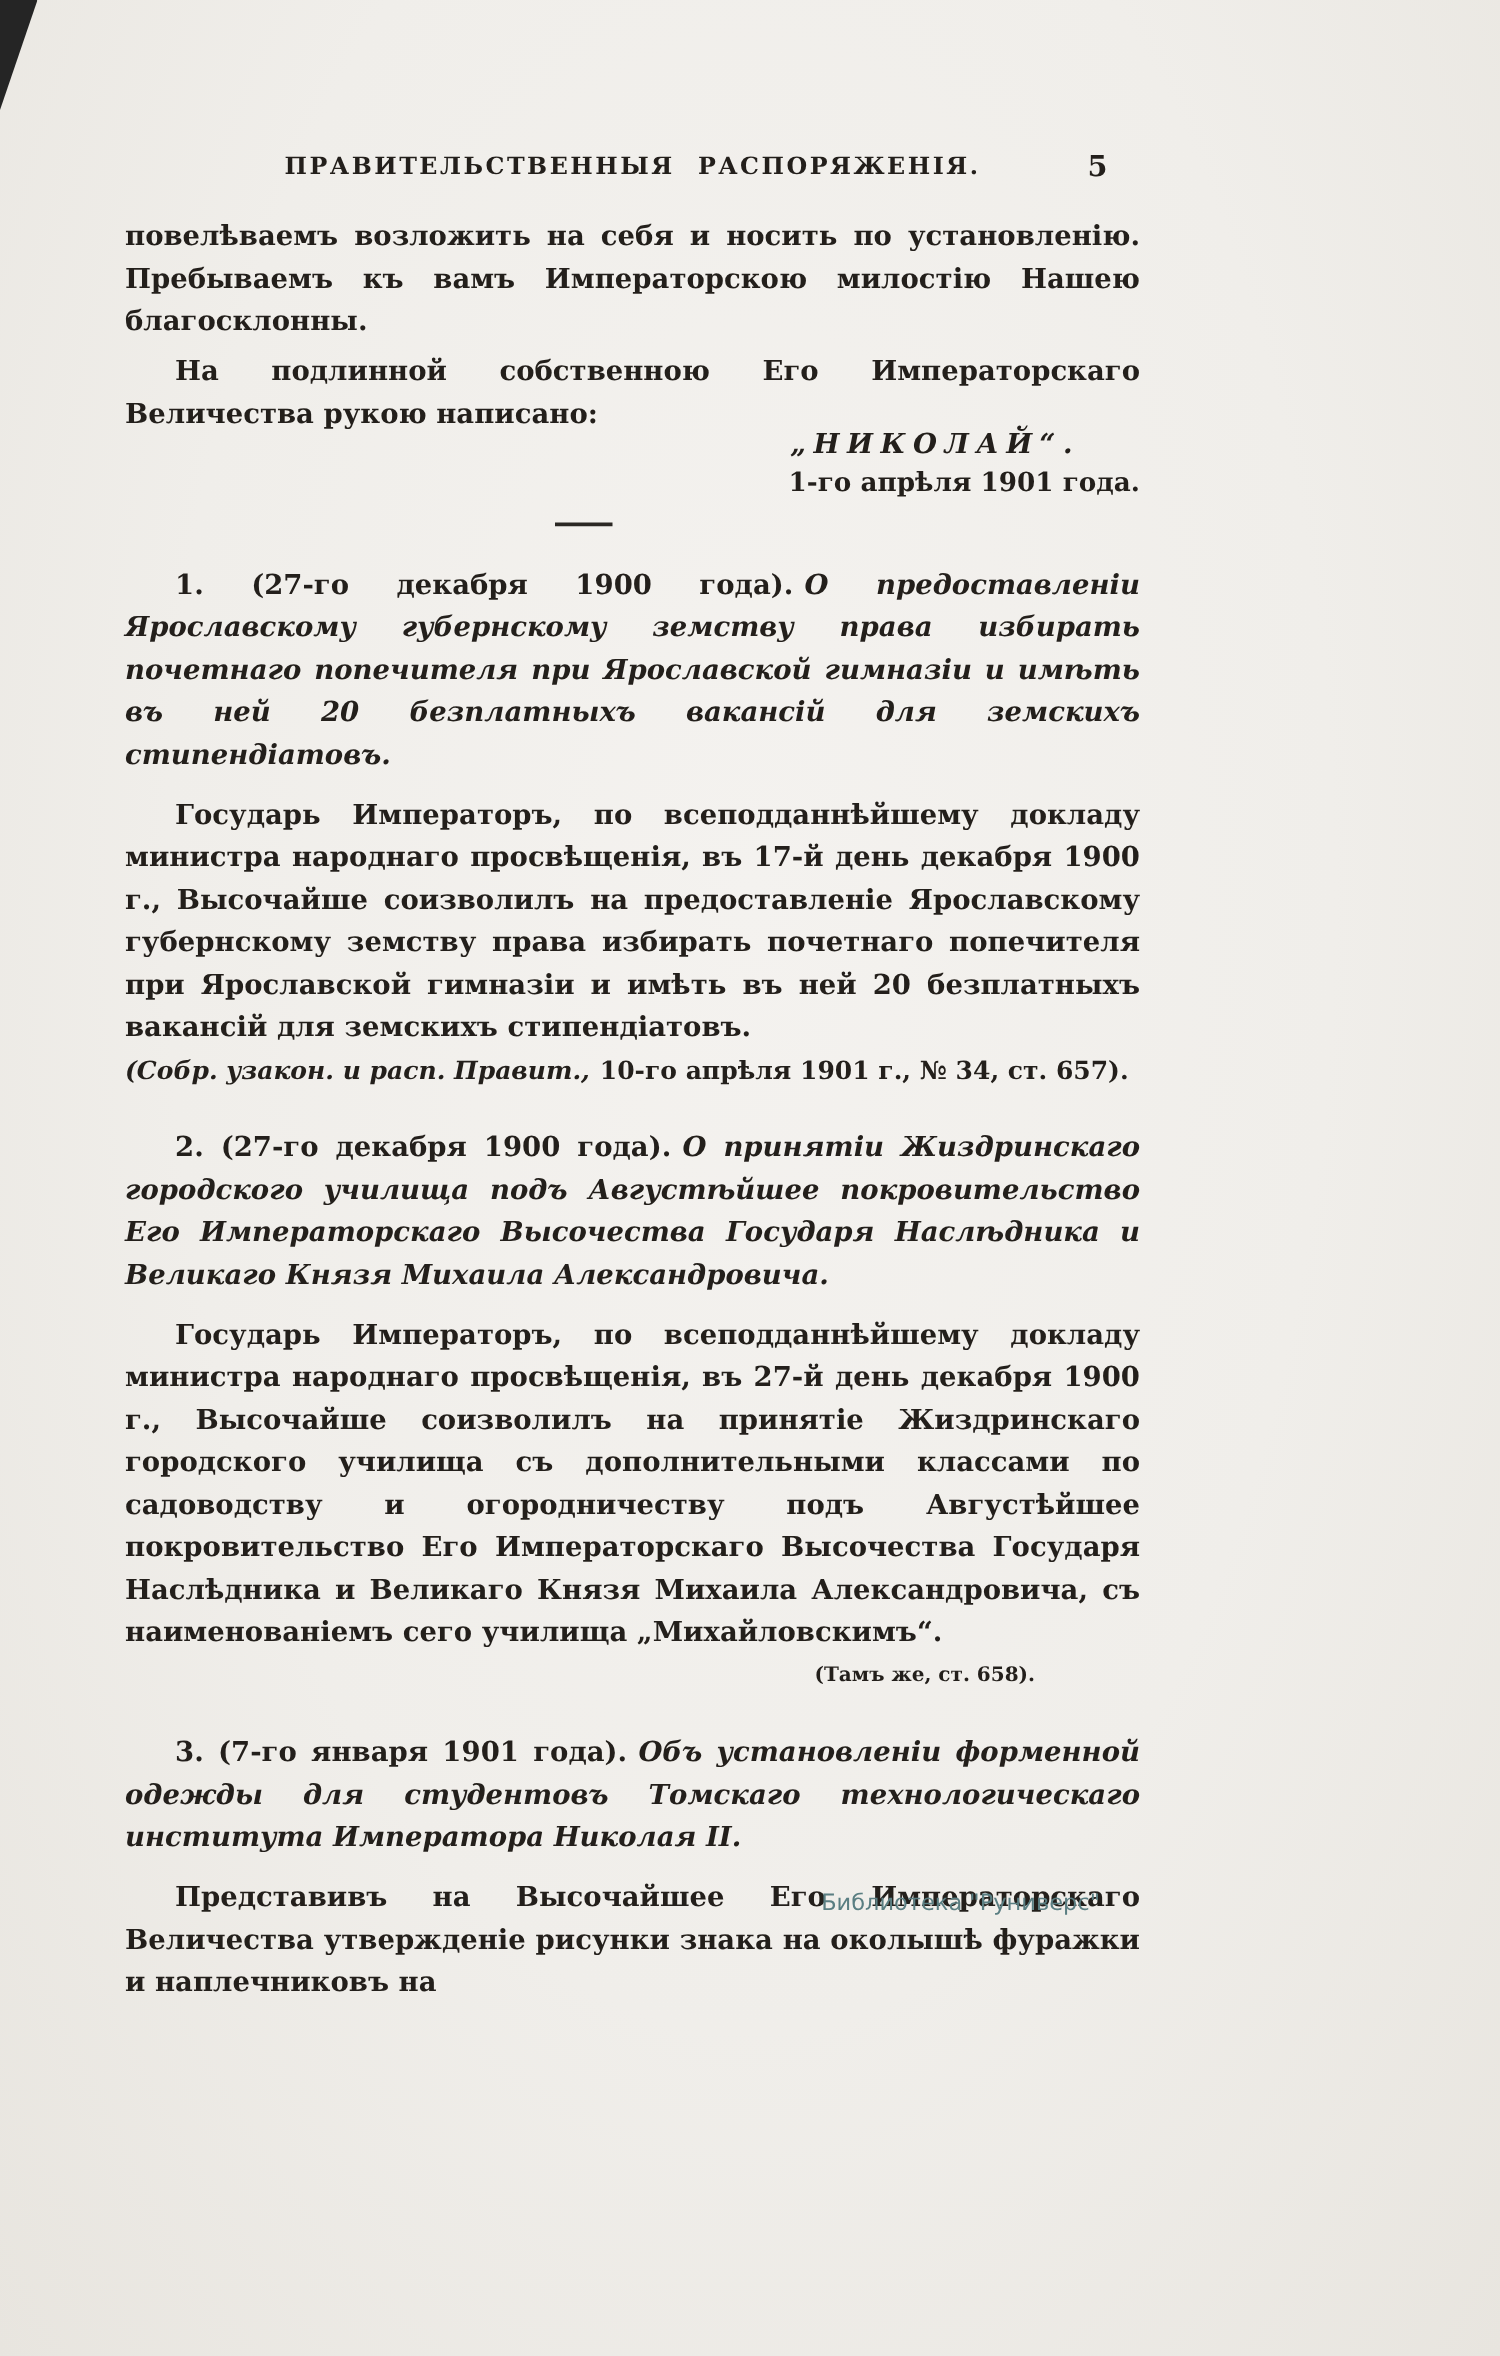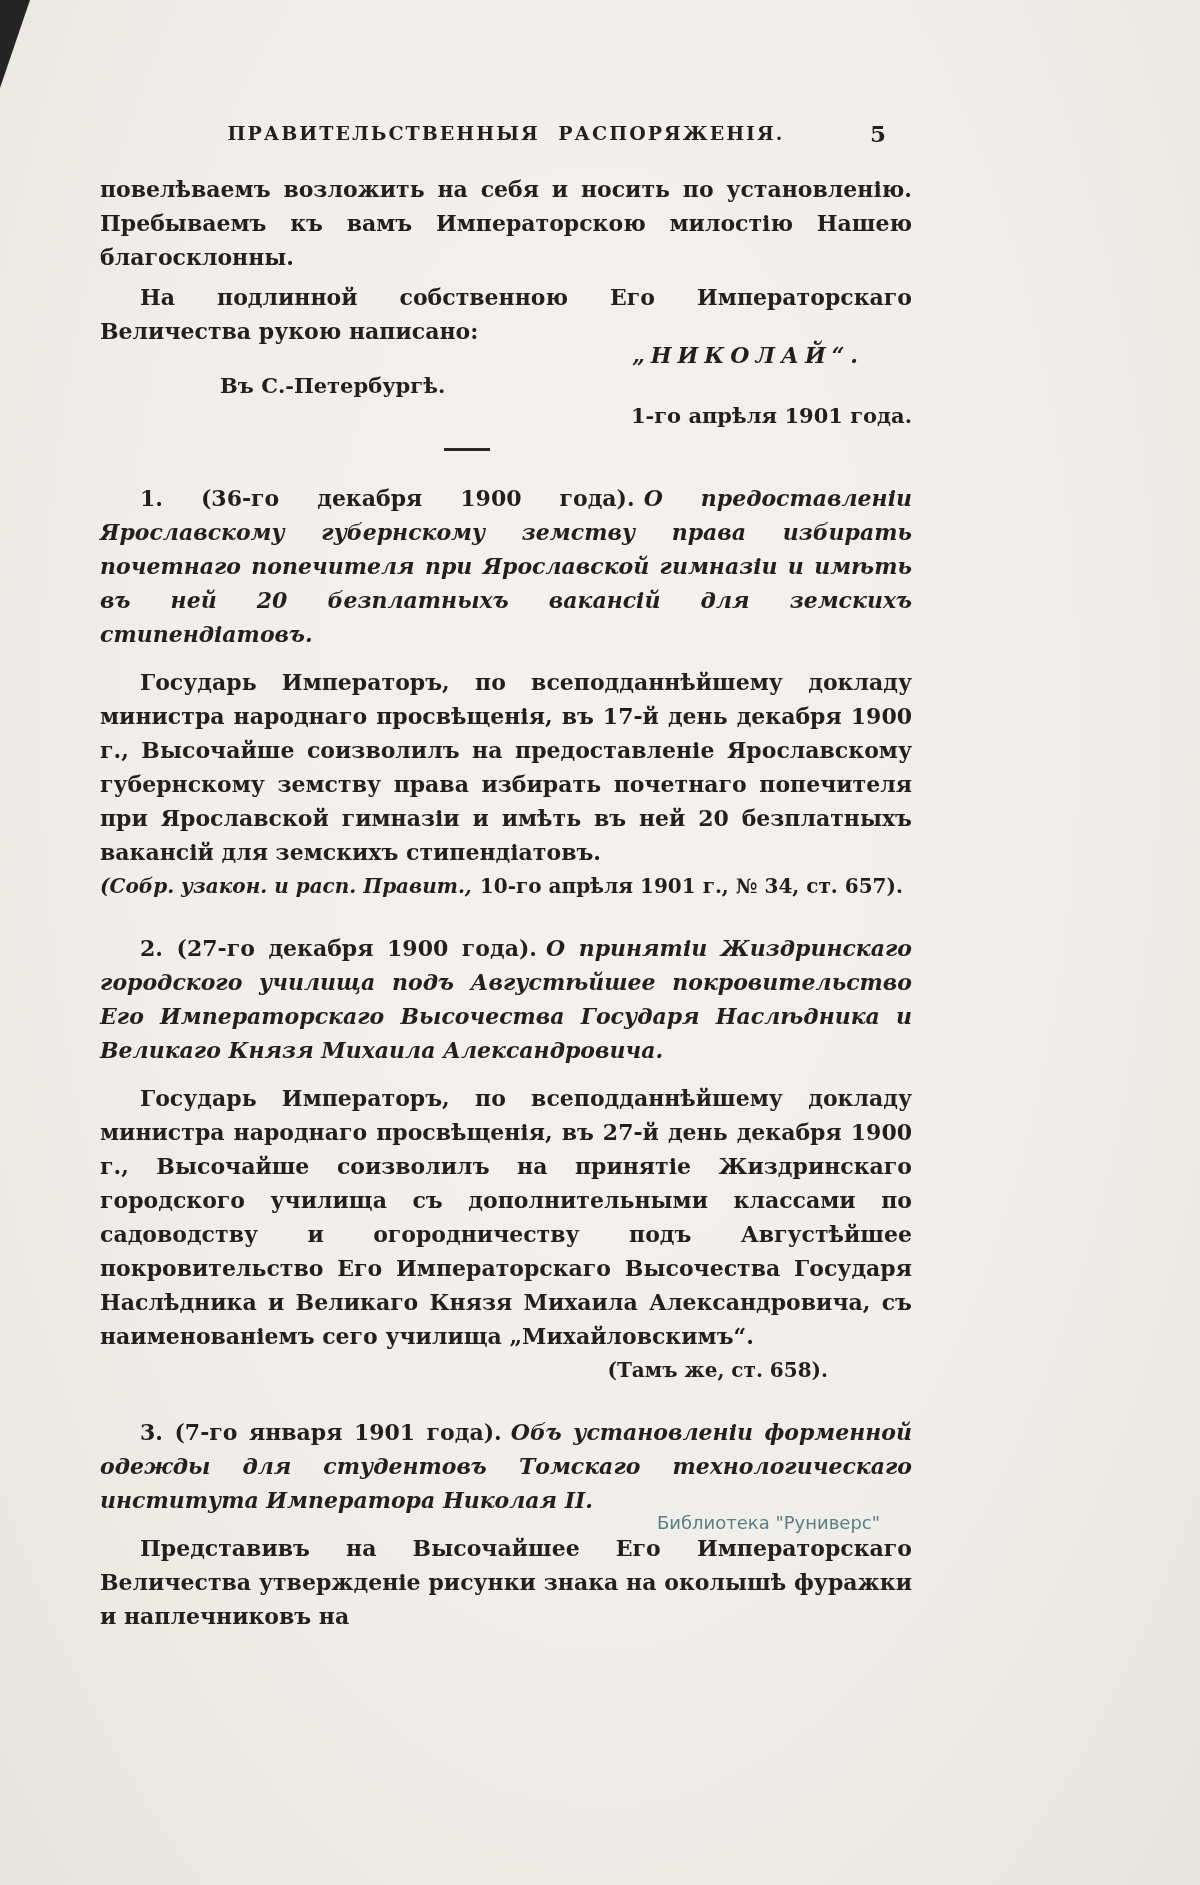"Въ С.-Петербургѣ." p.place { html: <p>Въ С.-Петербургѣ.</p> -> none }
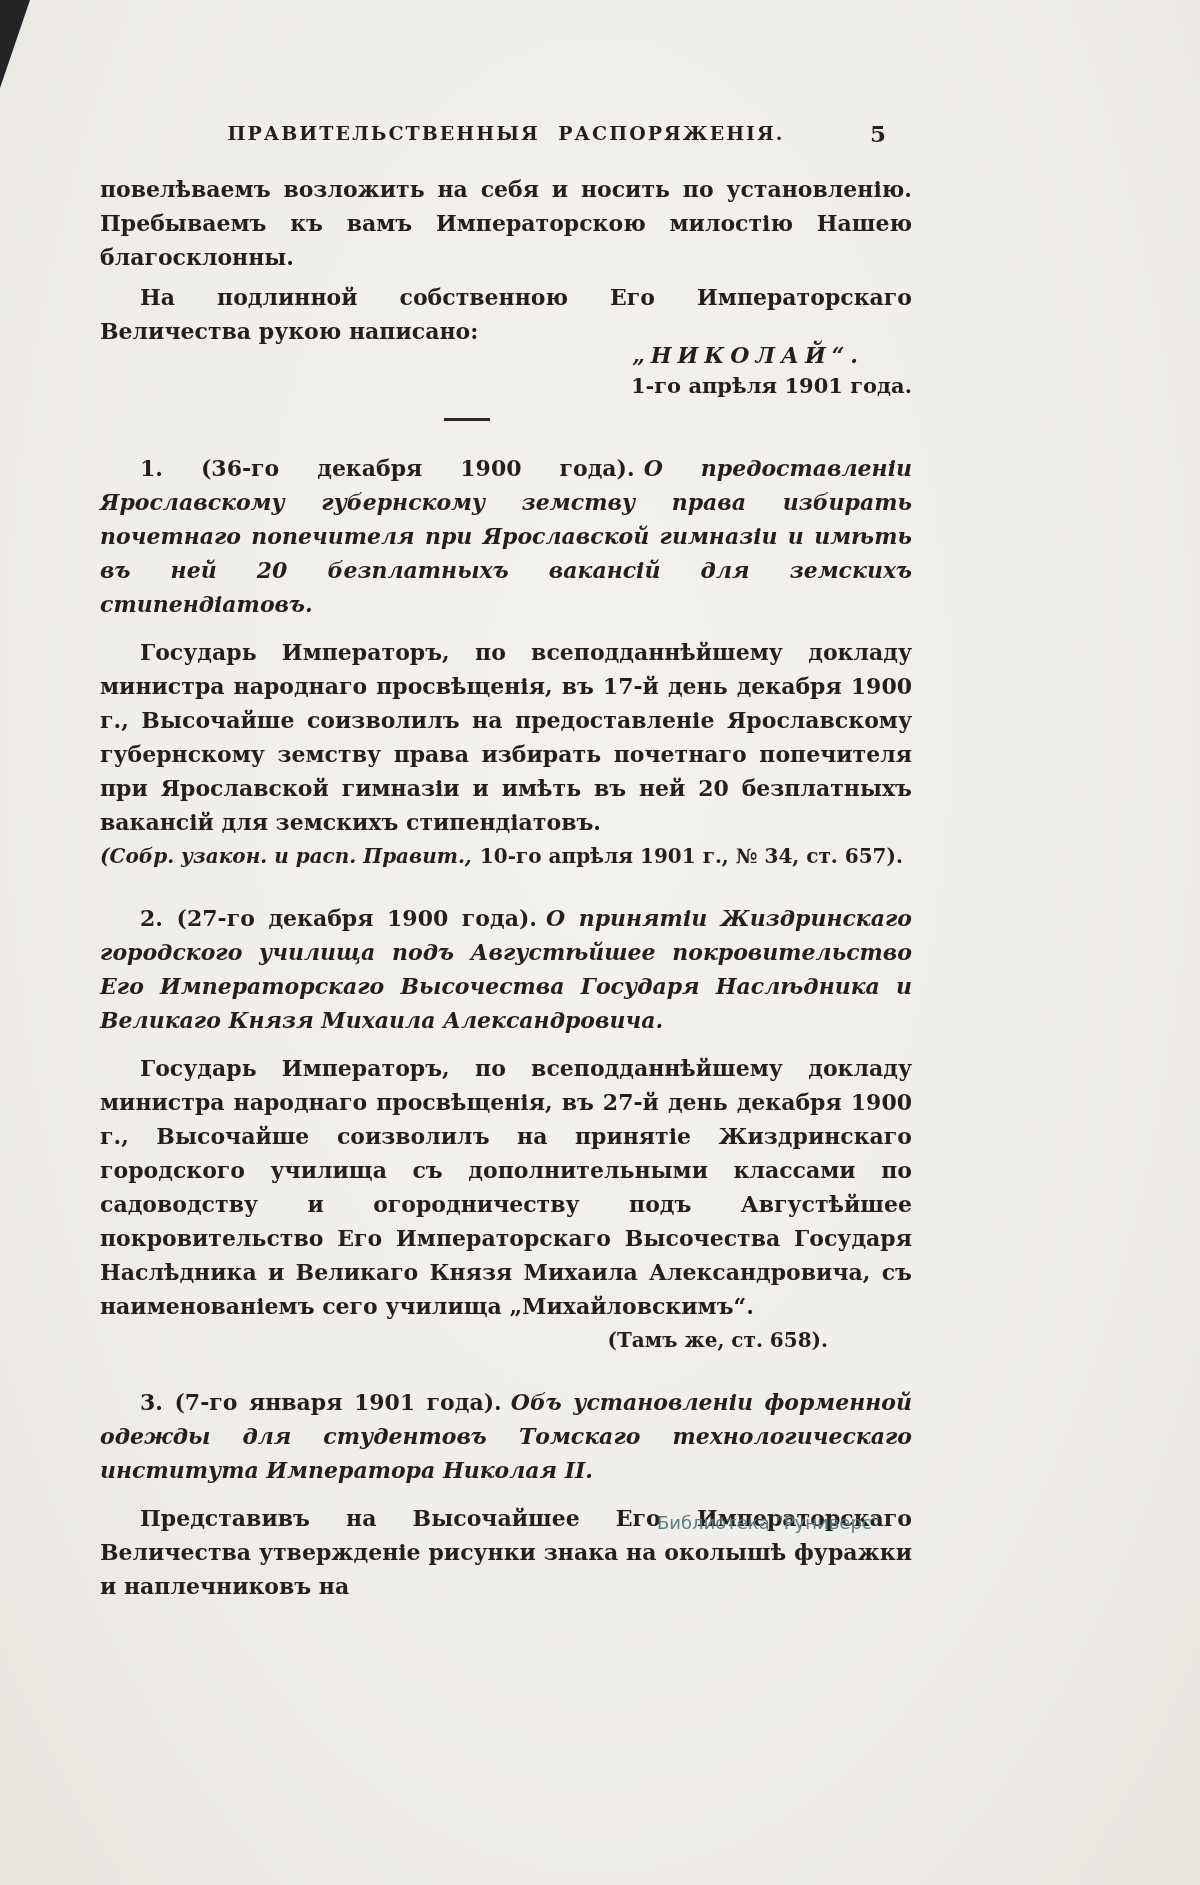"1. (36-го декабря 1900 года)." span.roman { text: 36-го -> 27-го }
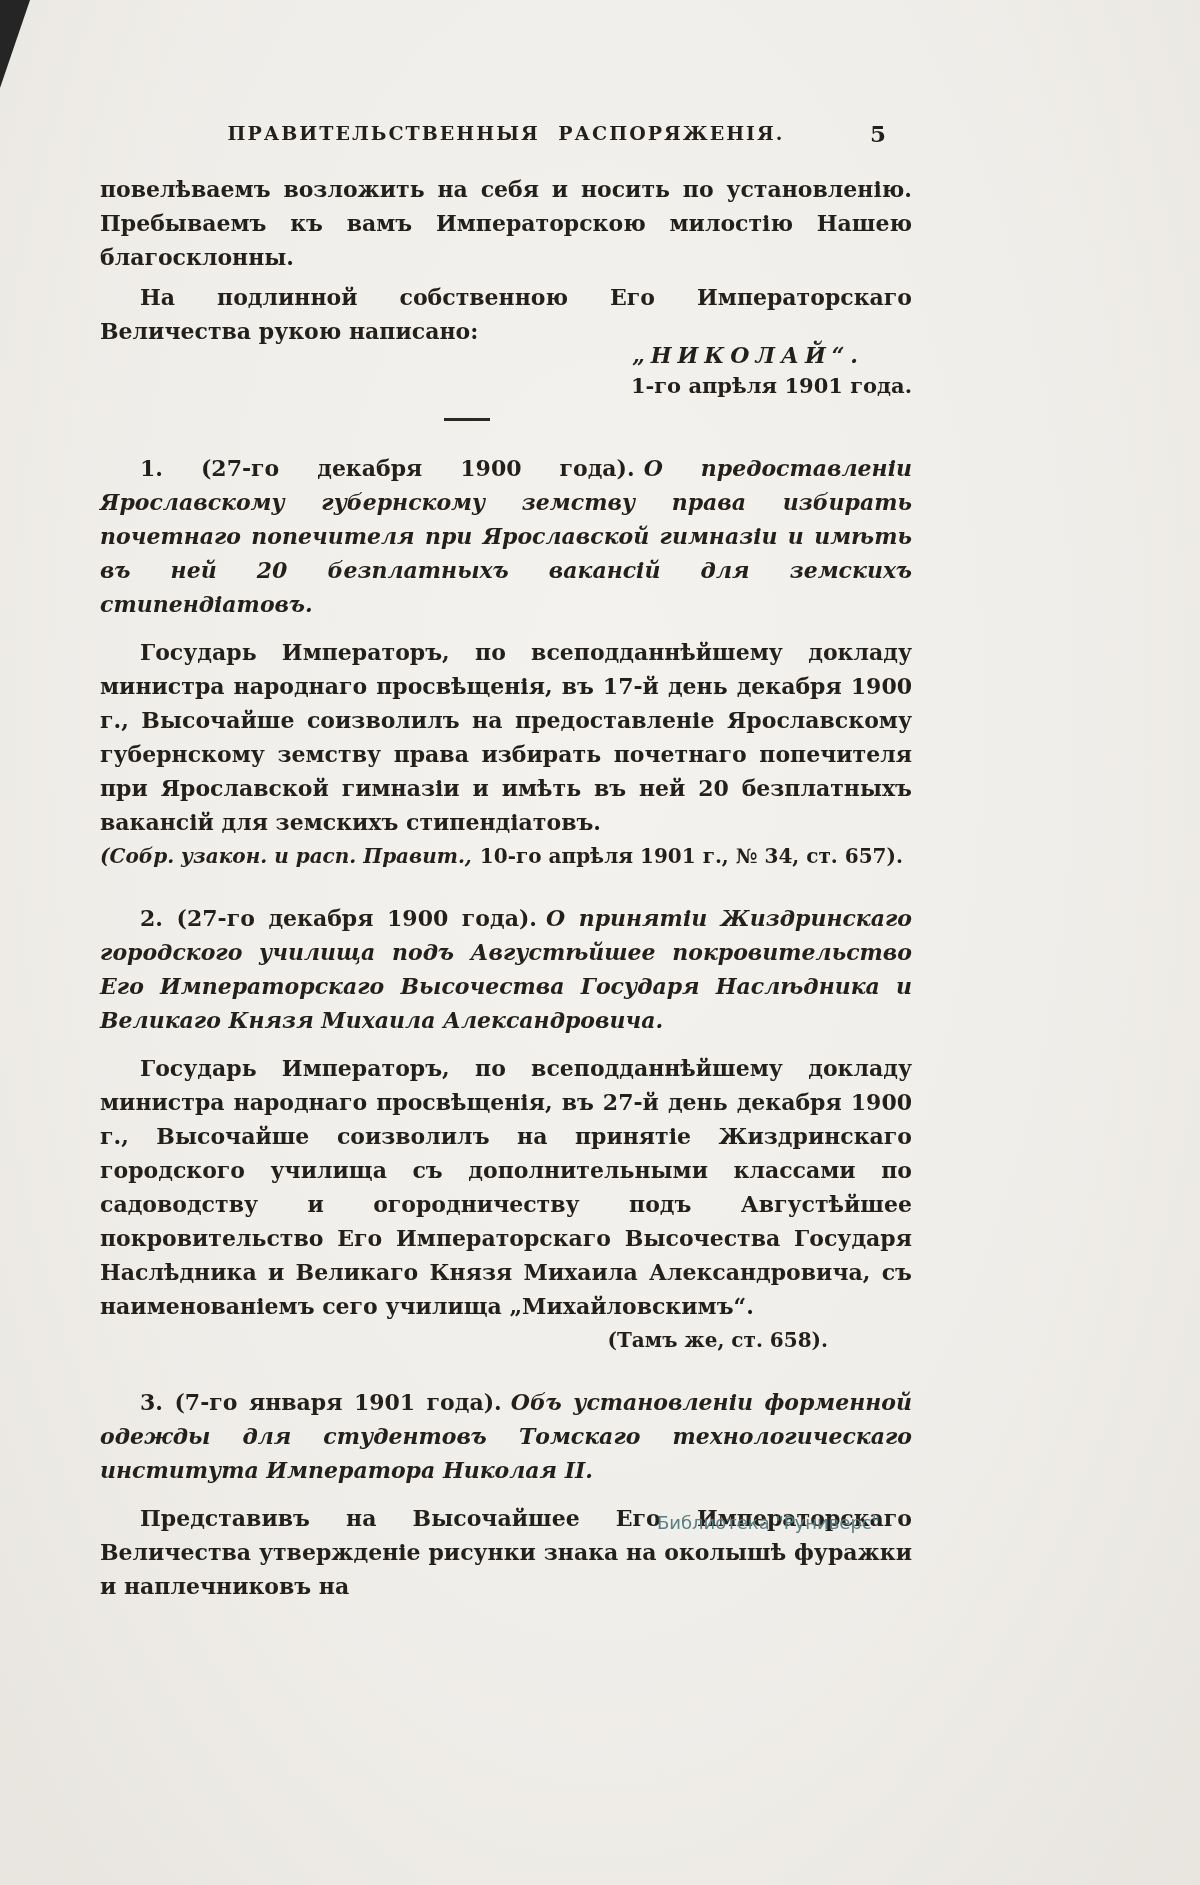"(Тамъ же, ст. 658)." .source-right { font-size: 20px -> 16px }
